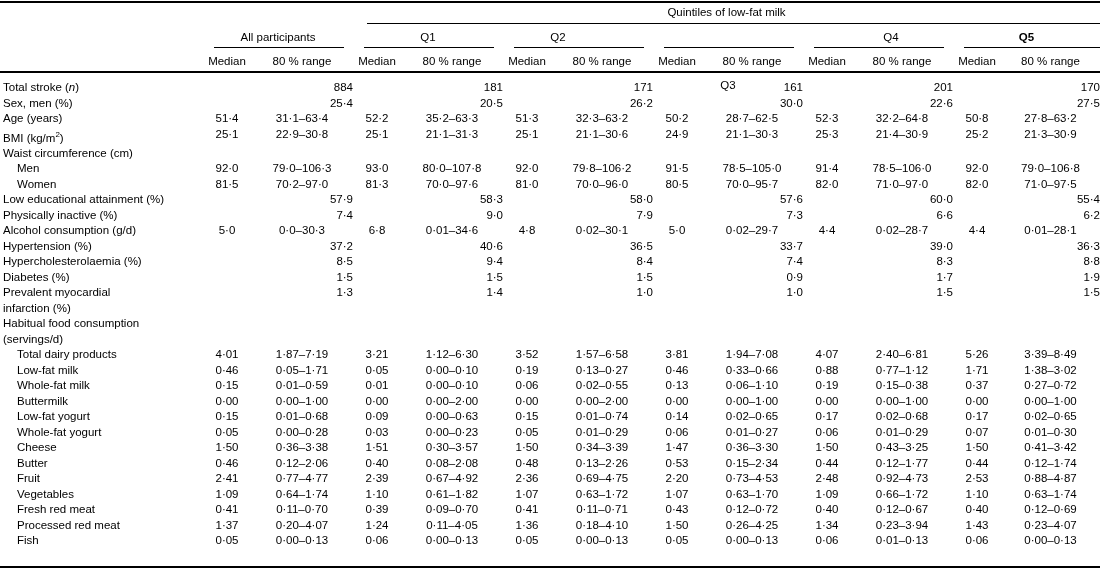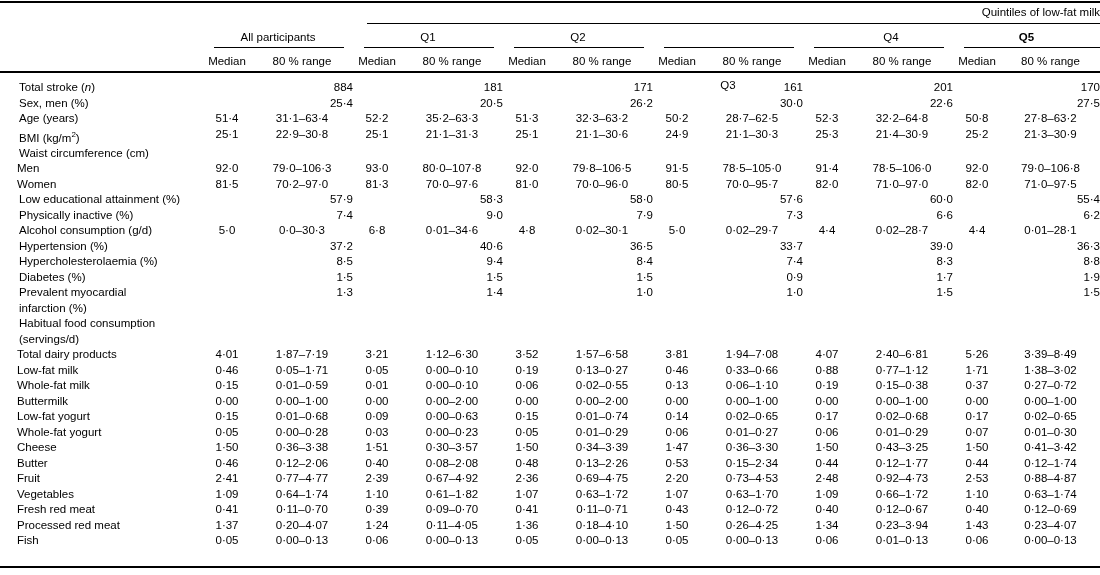"Quintiles of low-fat milk" .quintile-title { text-align: right -> center }
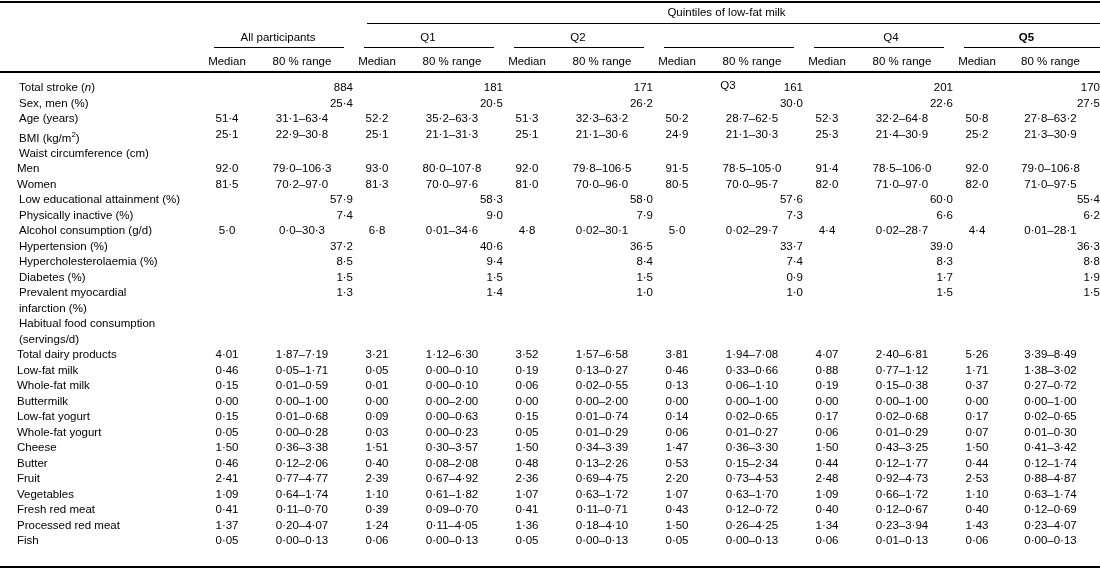"Q2" div.group-label { left: 503px -> 483px }
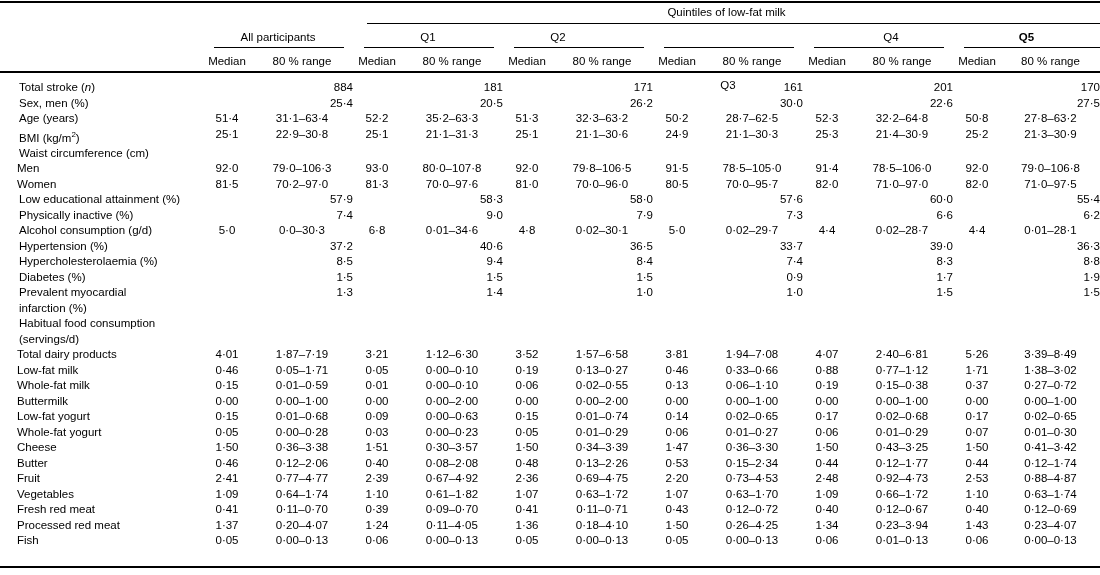"Total stroke (n)" .c-label { padding-left: 19px -> 3px }
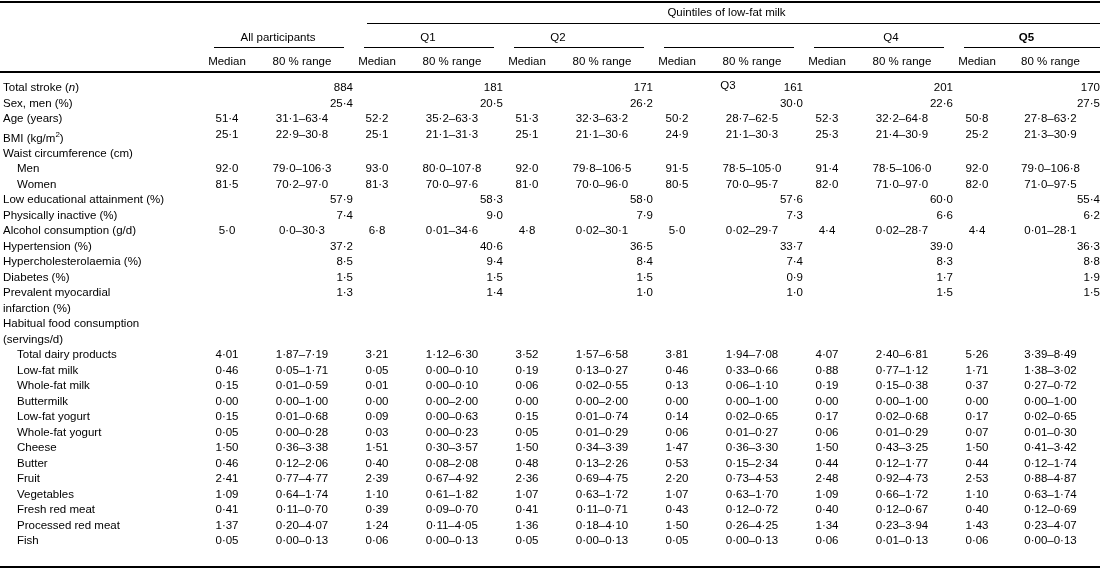"79·8–106·5" div.c-range { text: 5 -> 2 }
